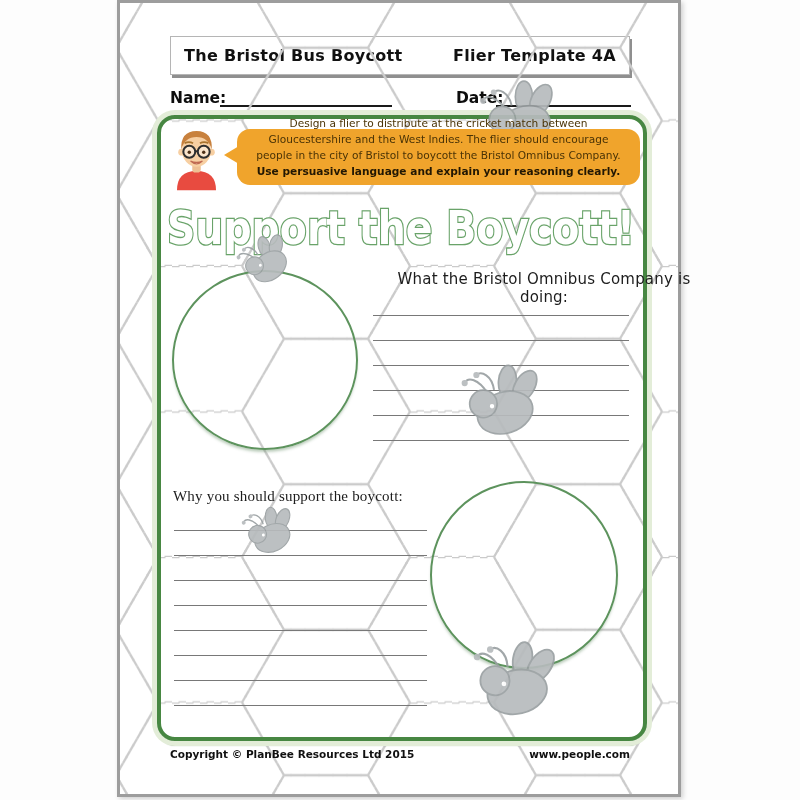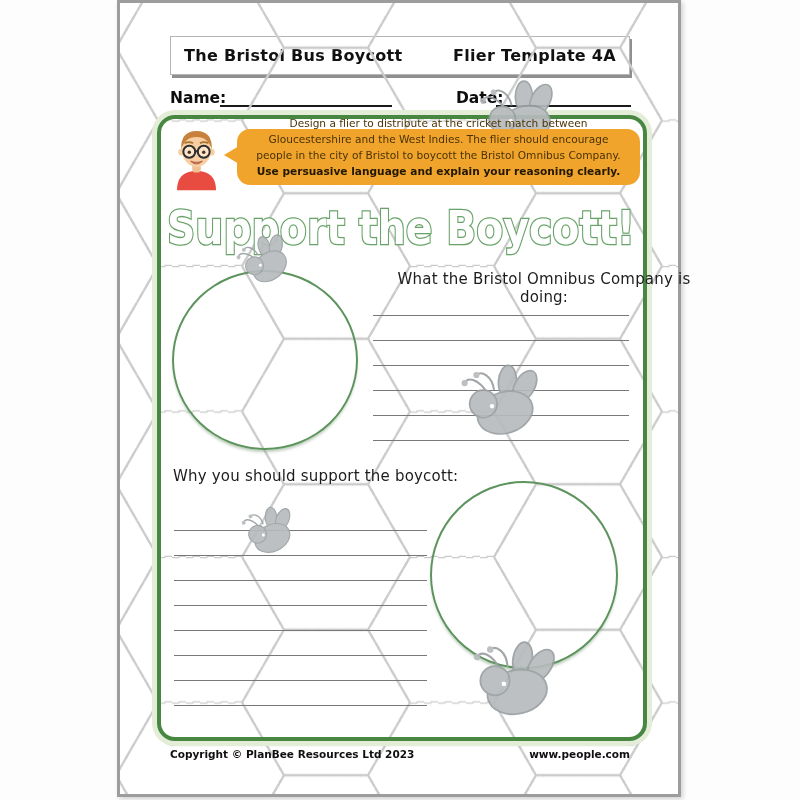"Why you should support the" .heading-why { font-family: none -> Liberation Serif, serif; top: 464px -> 485px }
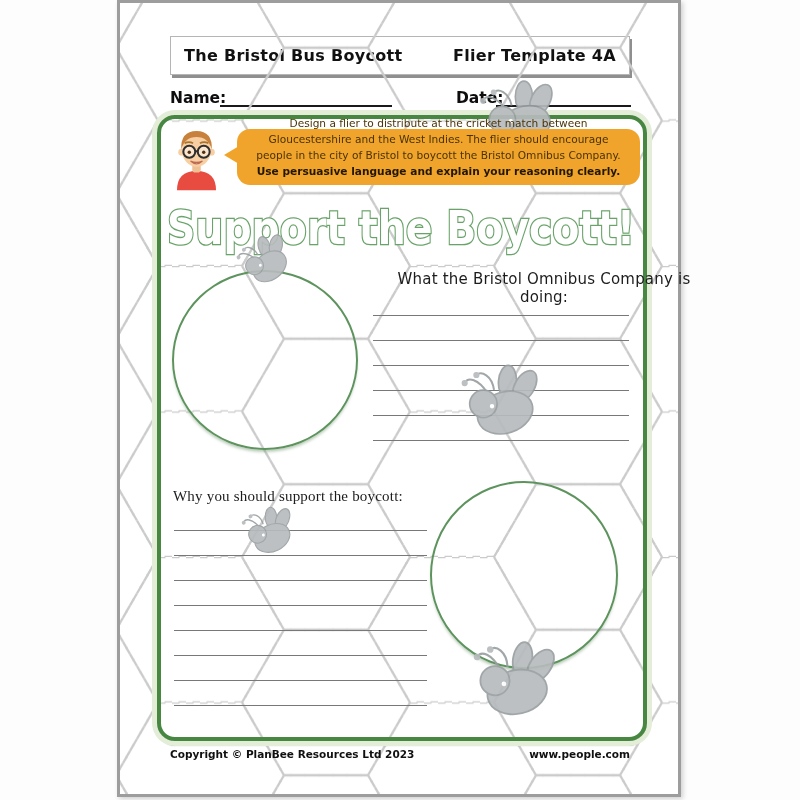"Copyright © PlanBee Resources Ltd" span { text: 2023 -> 2015 }
